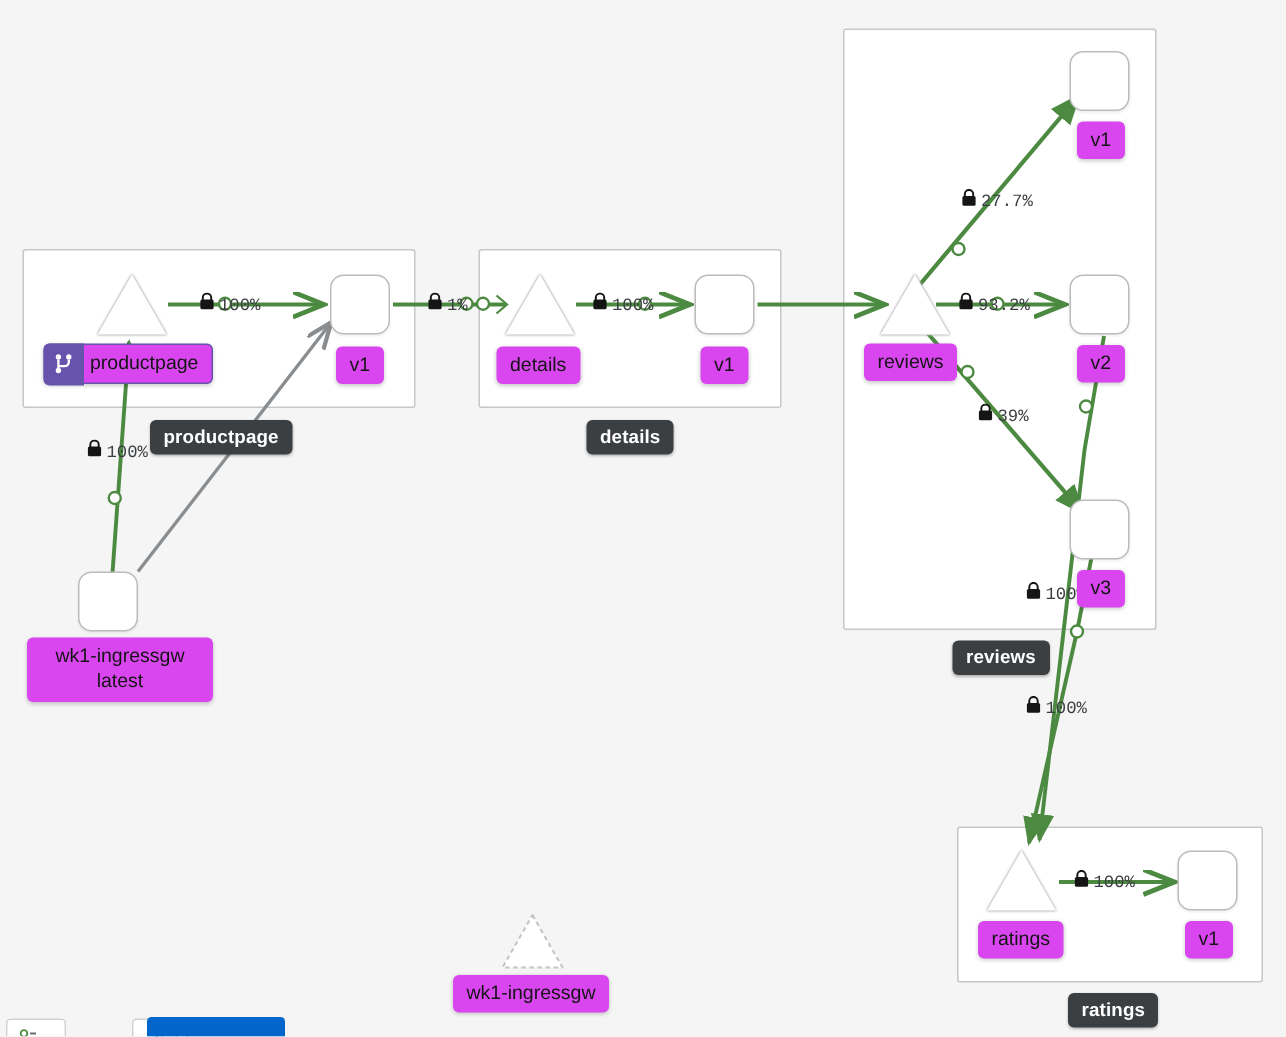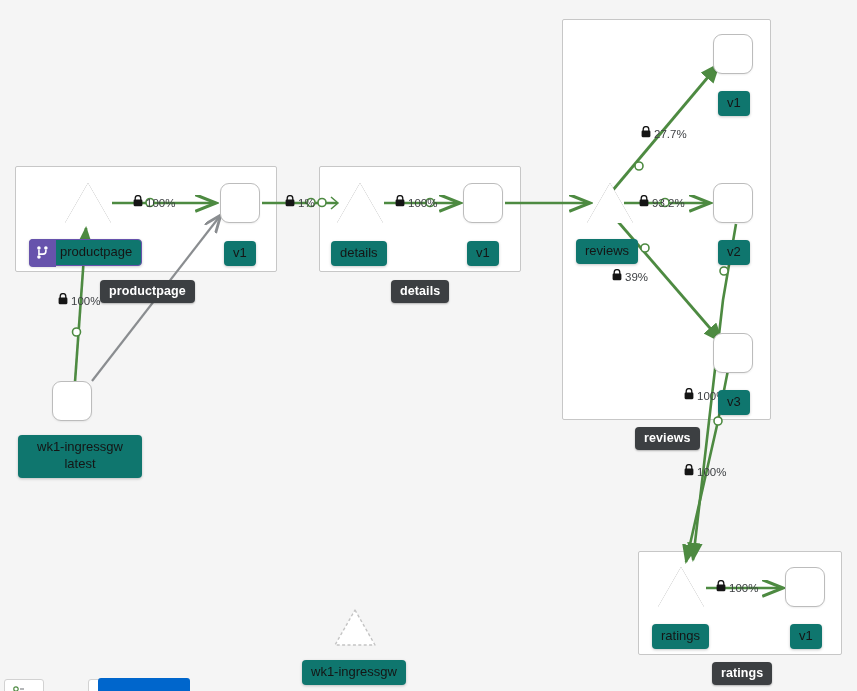"v1" .node-label { background: #0f766e -> #d946ef; margin-top: 10px -> none }
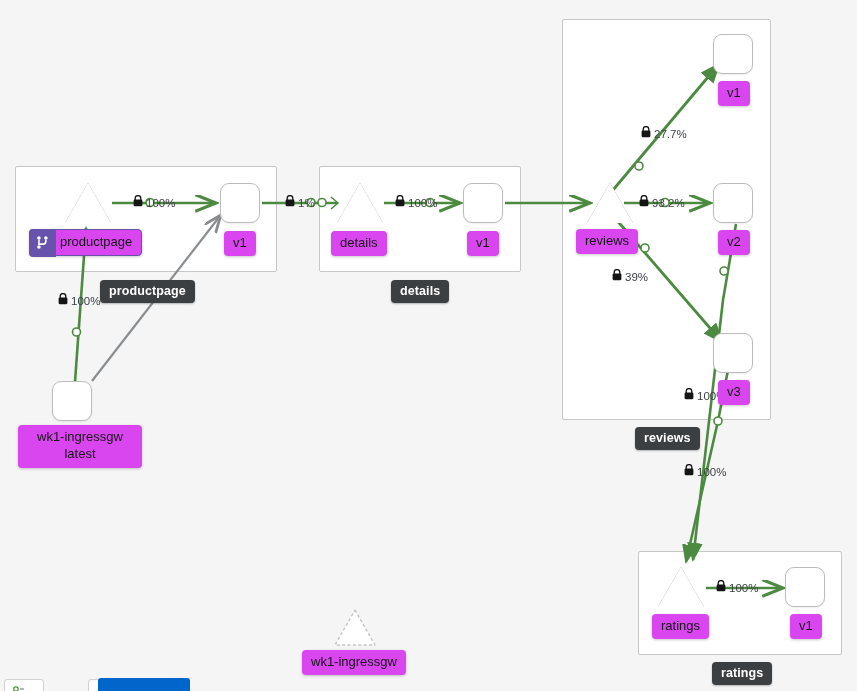"27.7%" .edge-label { font-family: Liberation Sans, sans-serif -> Liberation Mono, monospace }
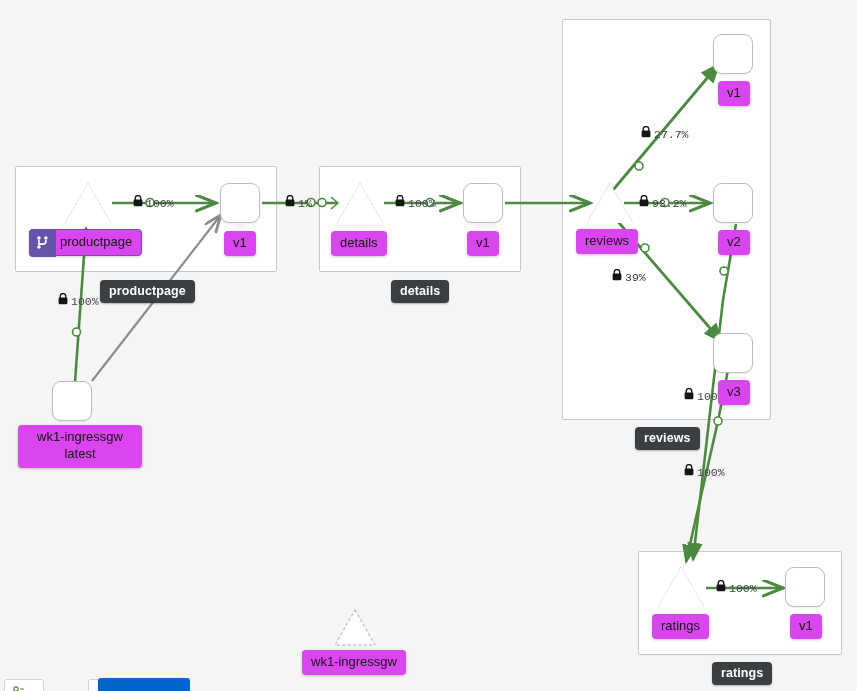"39%" div.edge-label { left: 612px -> 652px }
